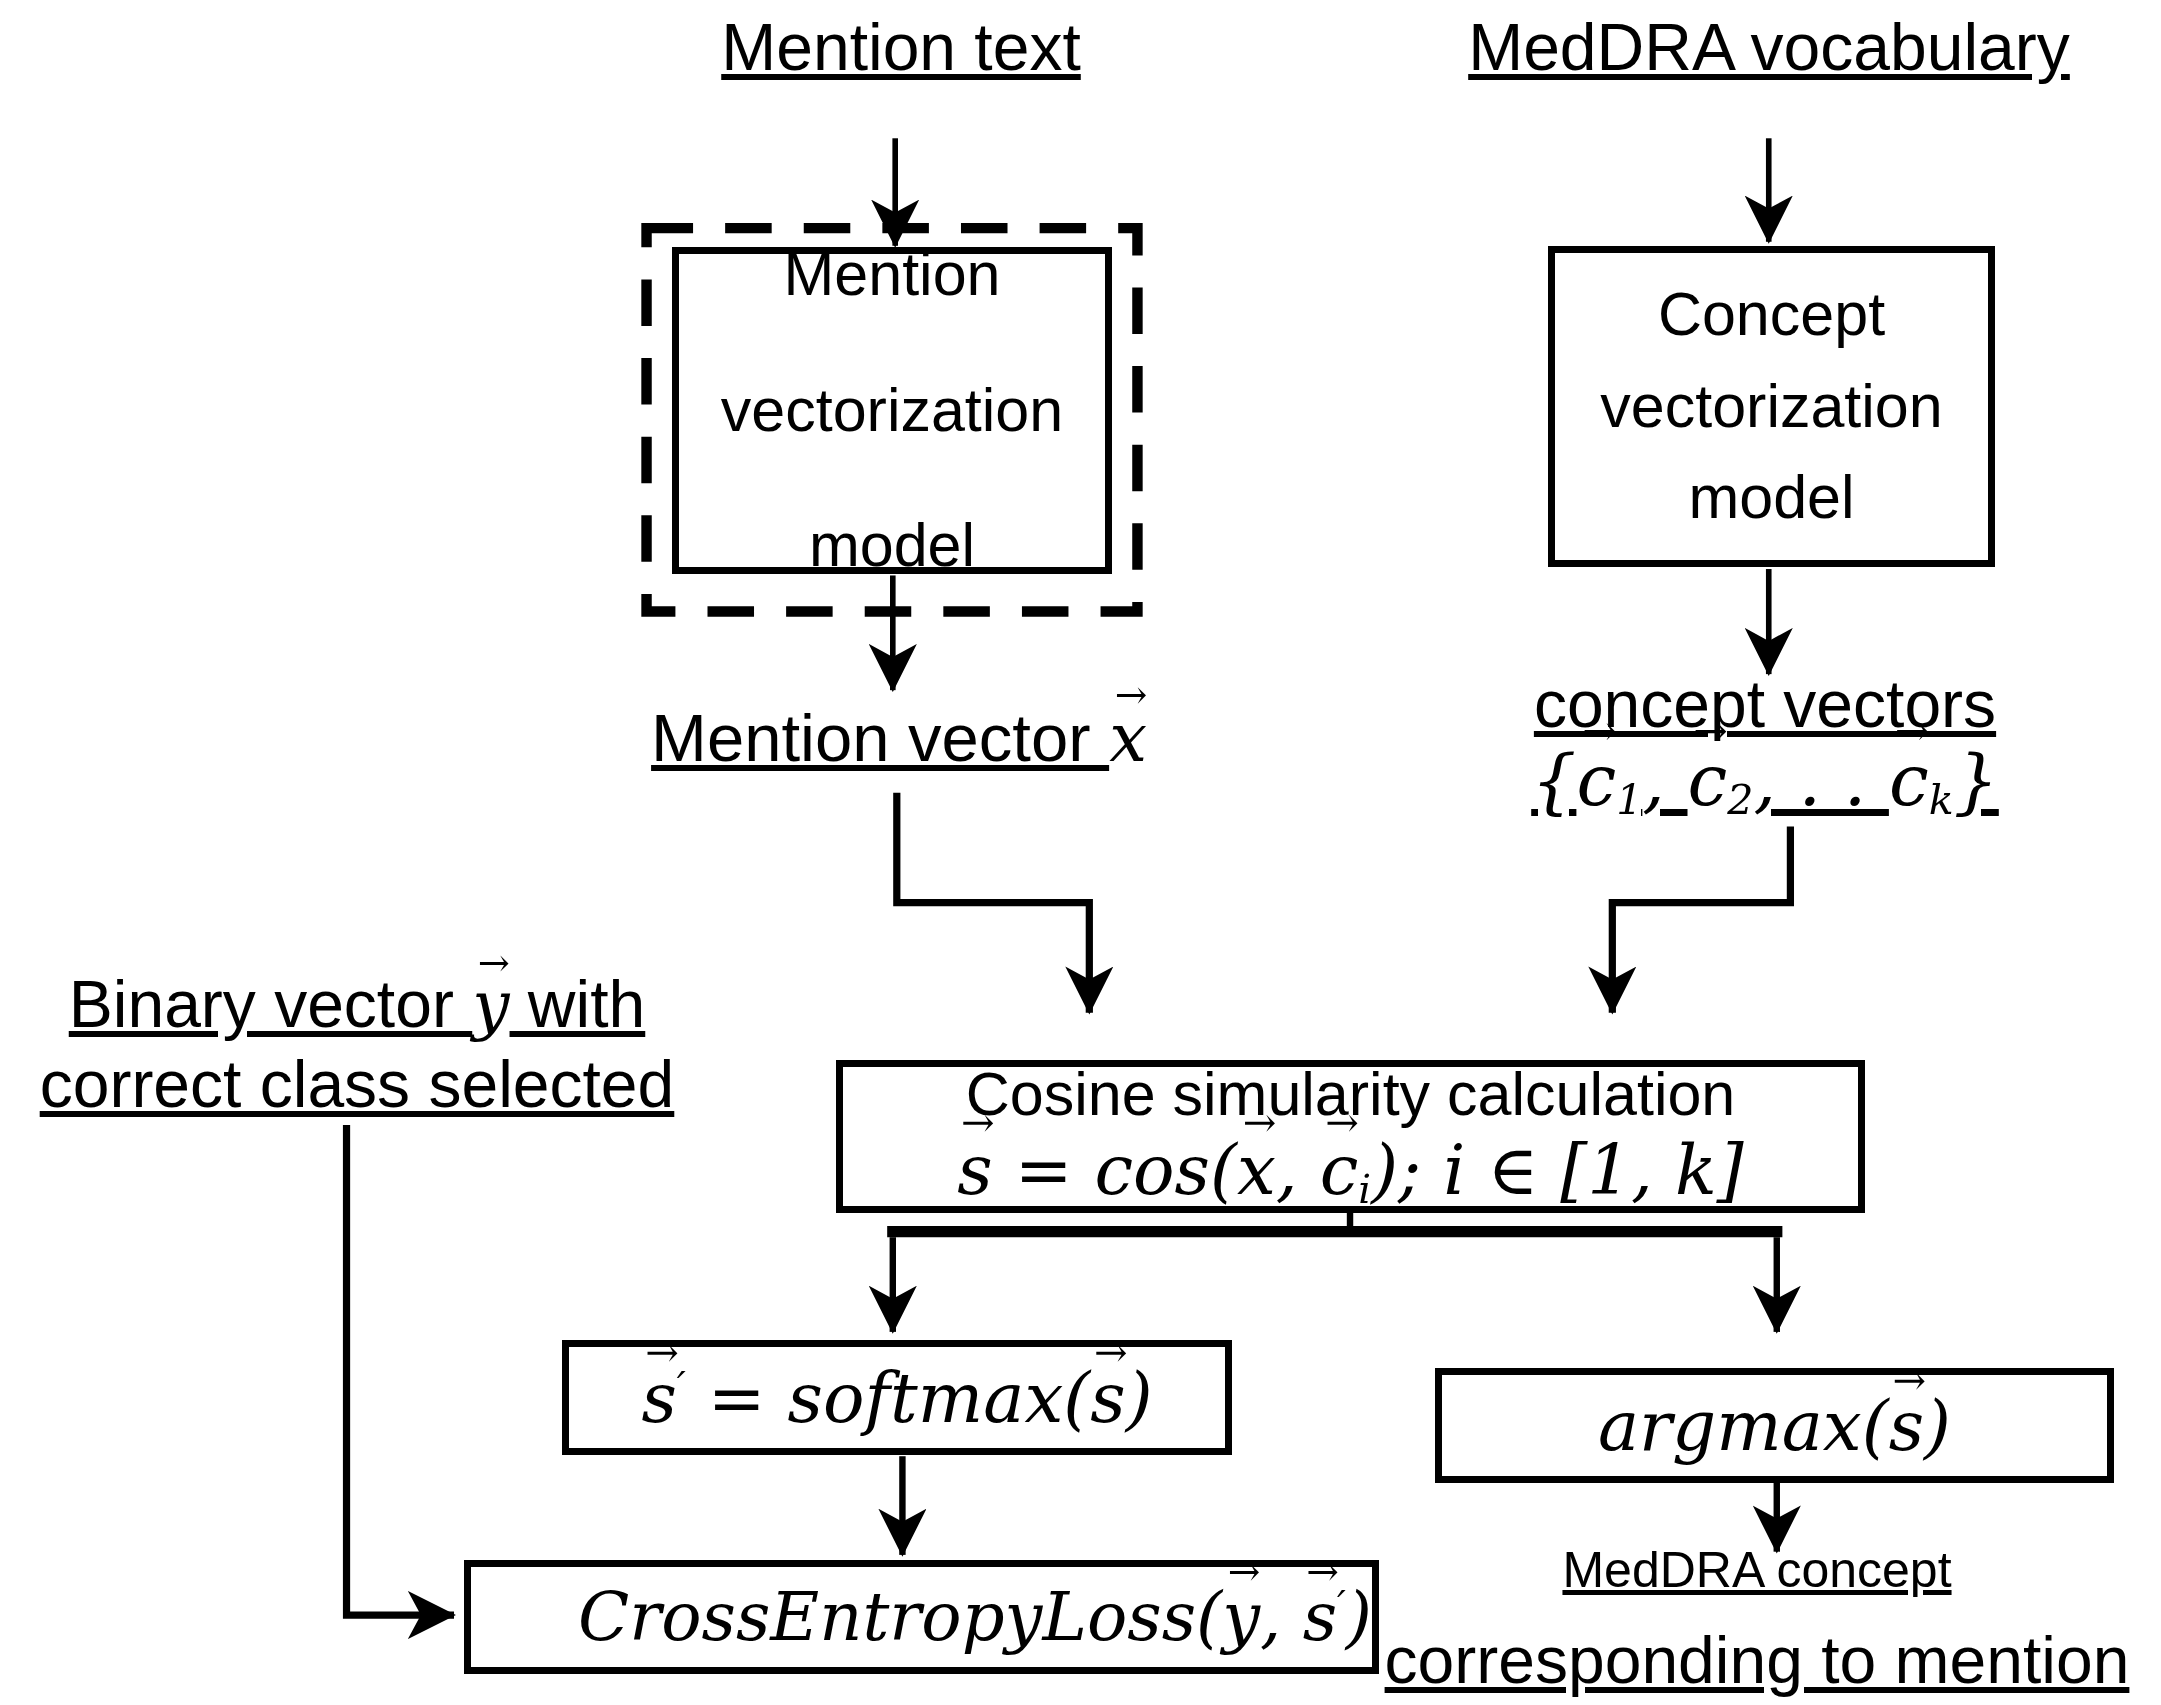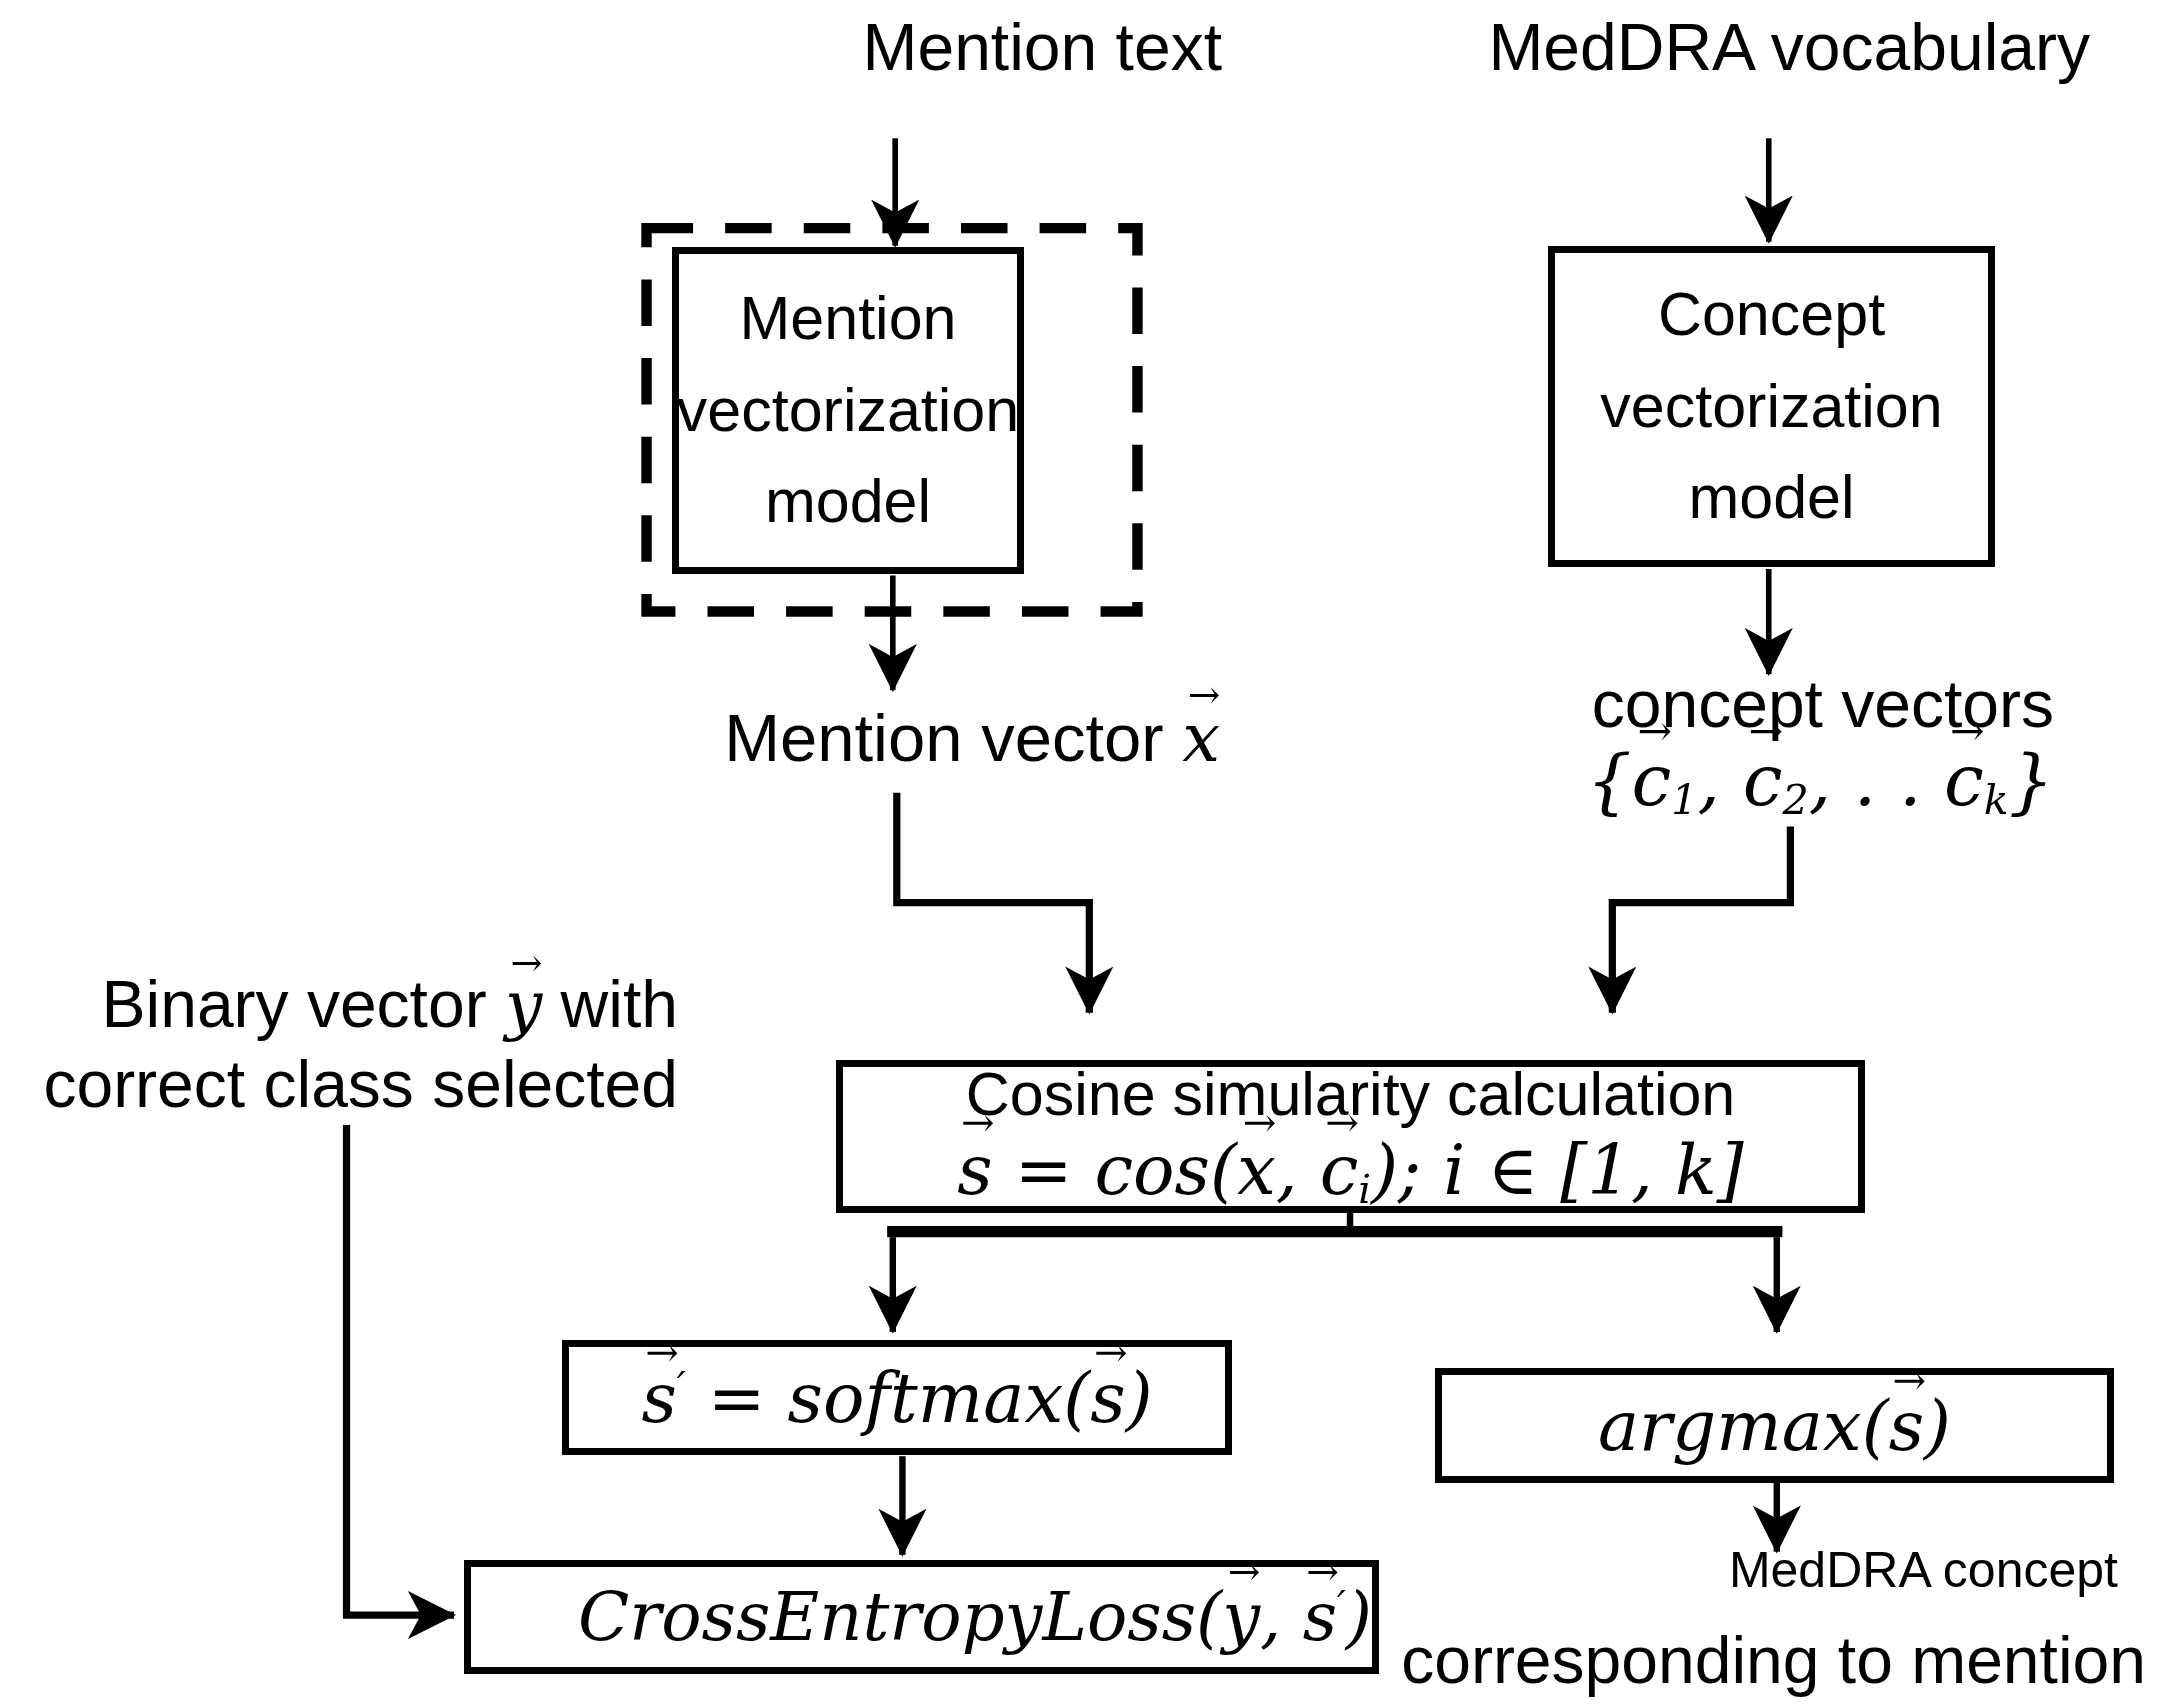"Mention text" .lbl { text-align: right -> center; text-decoration: none -> underline }
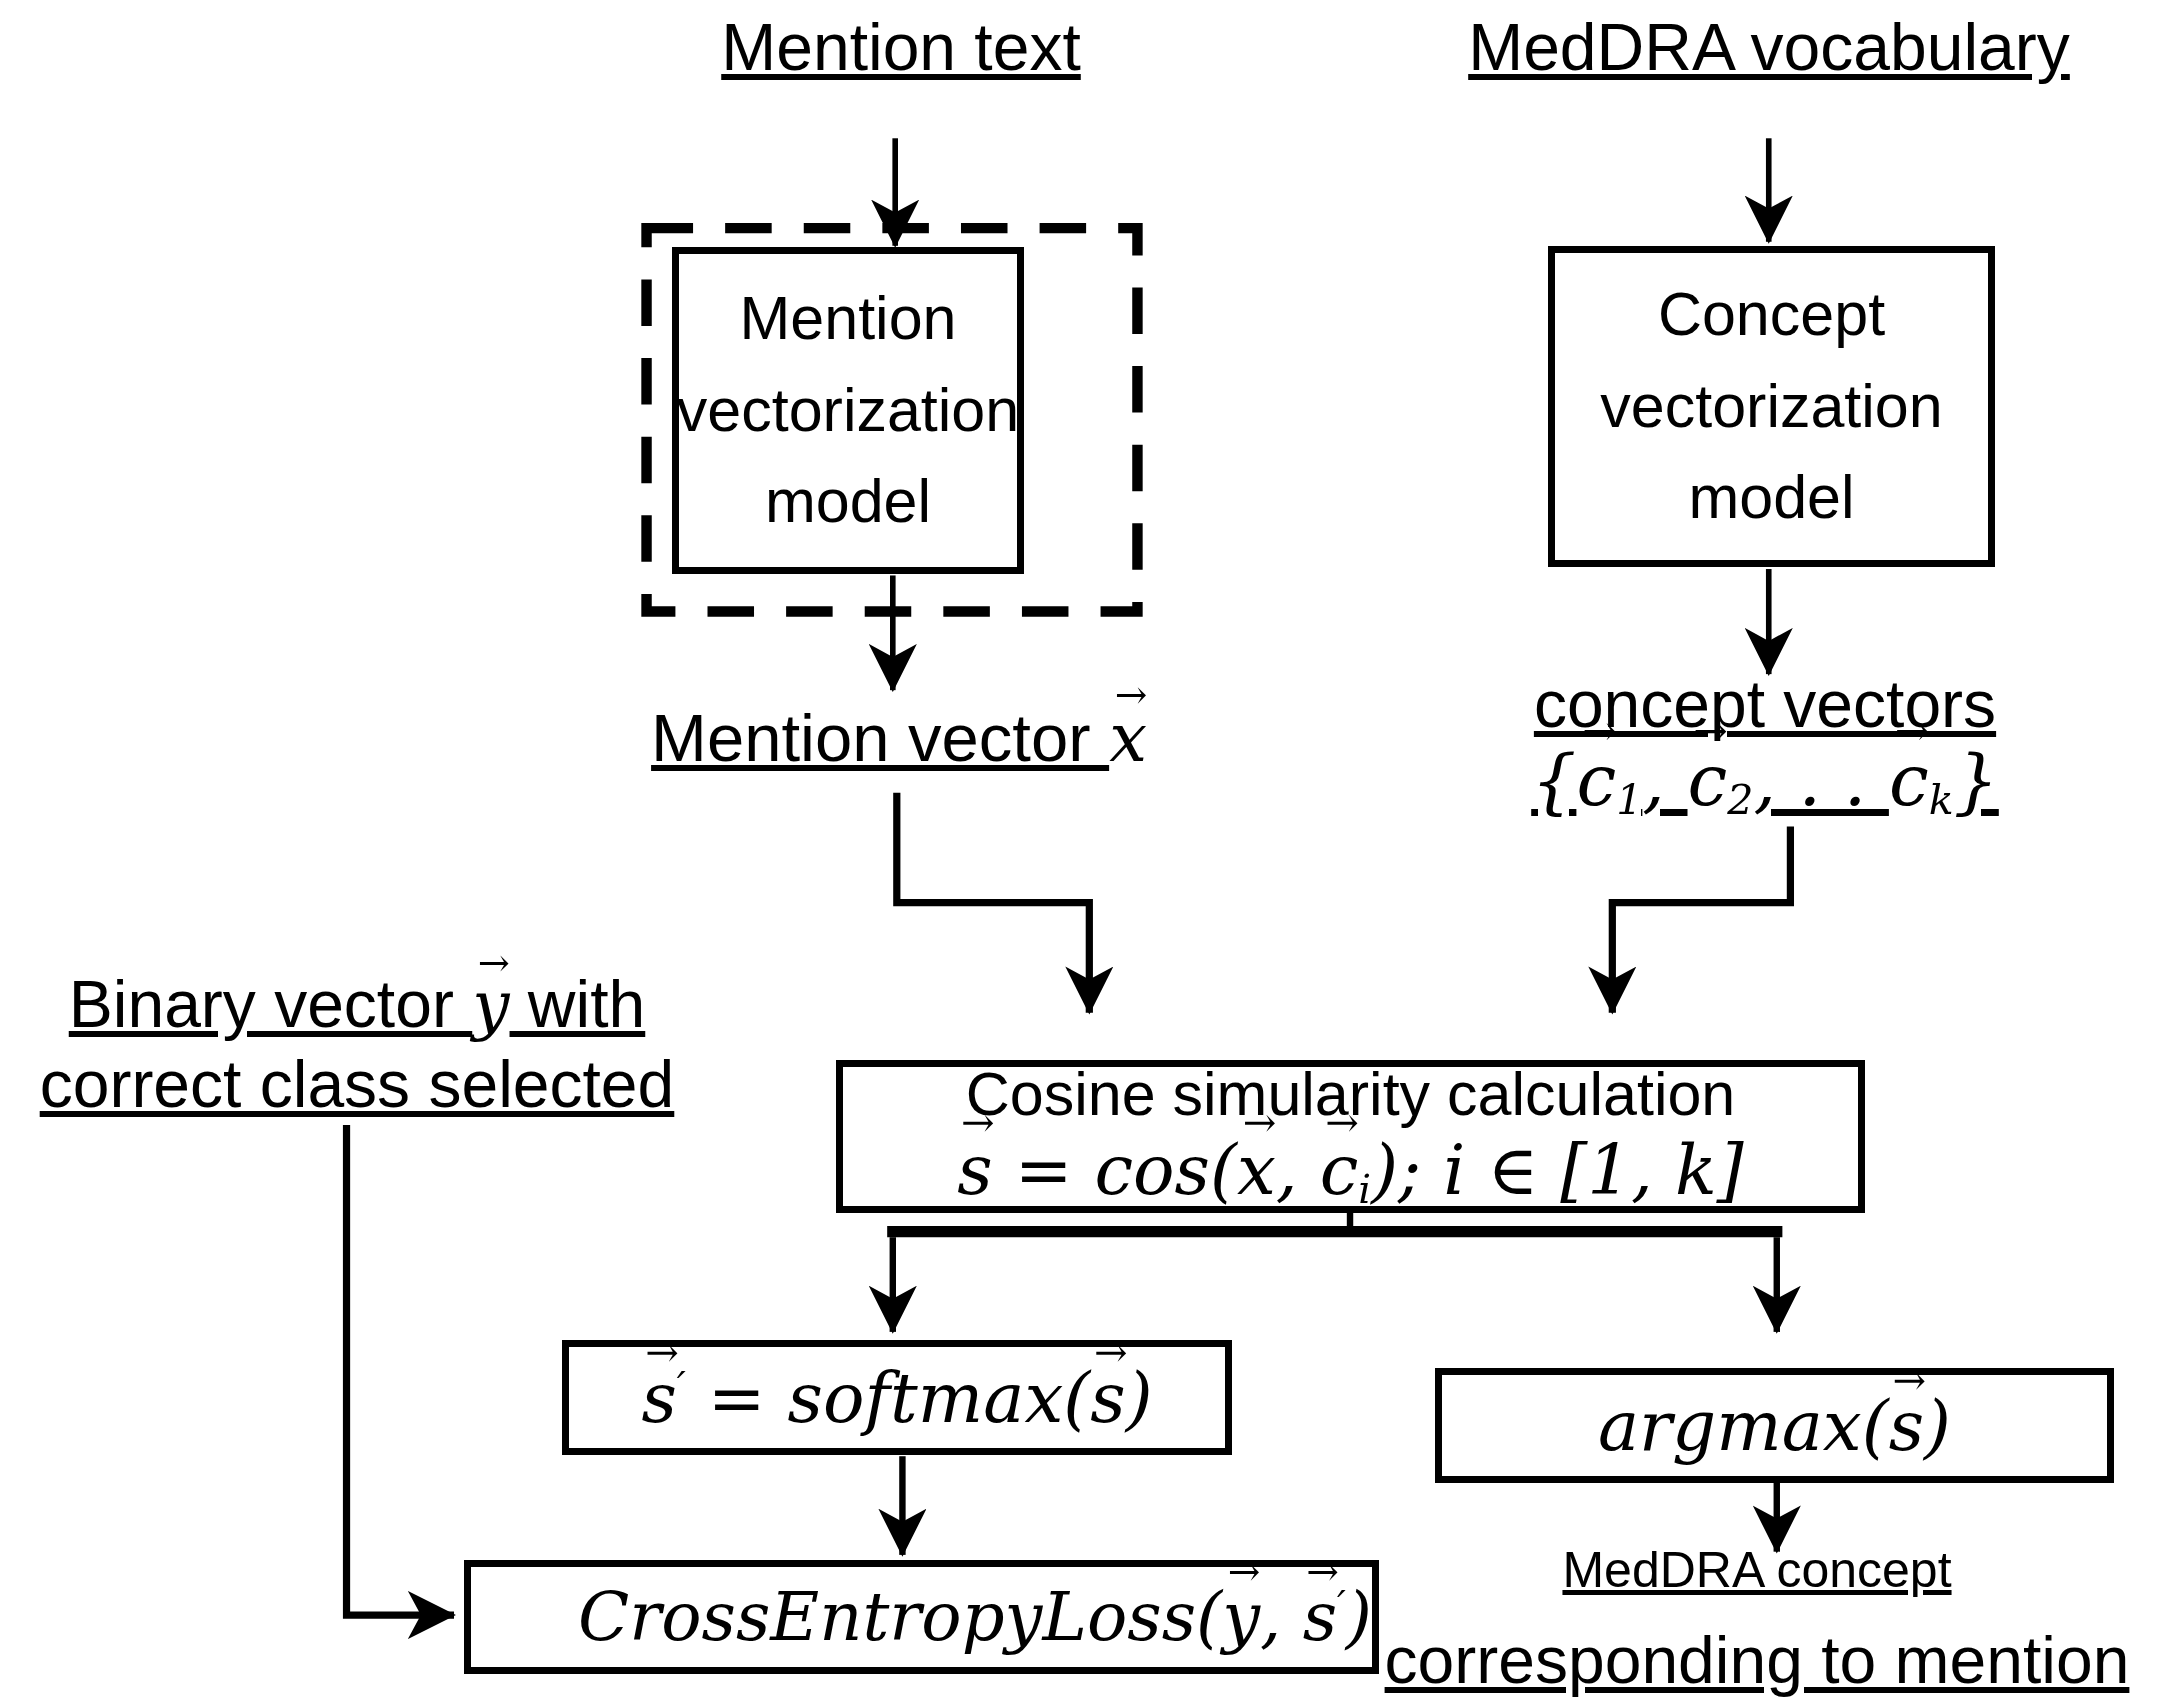"Mention" #mention-model-box { gap: none -> 44px; width: 352px -> 440px }
